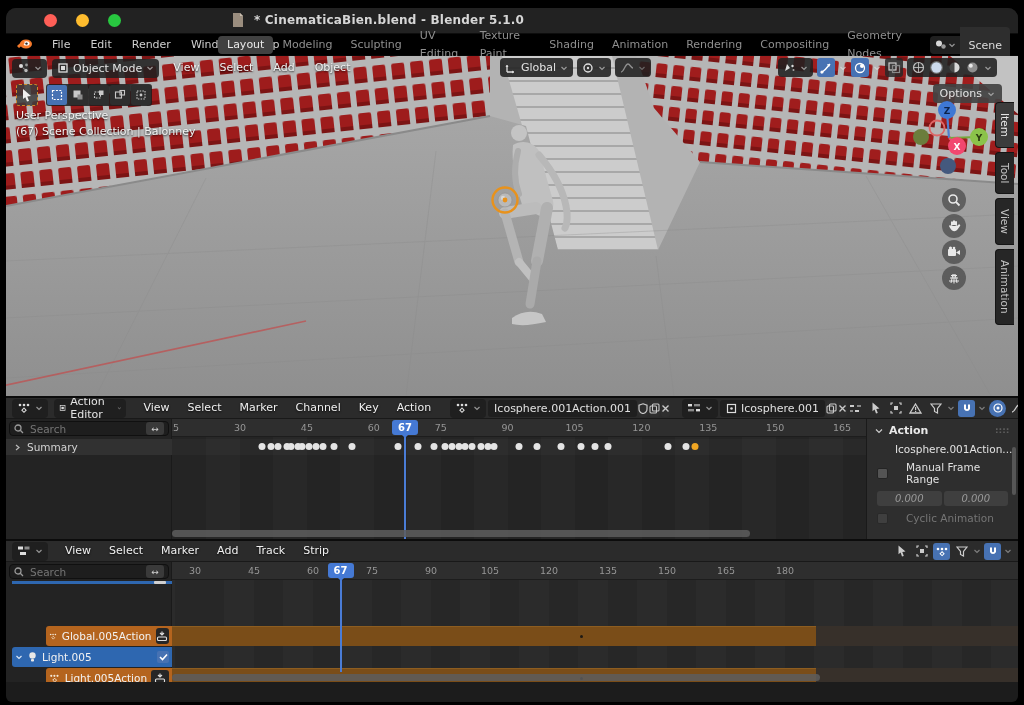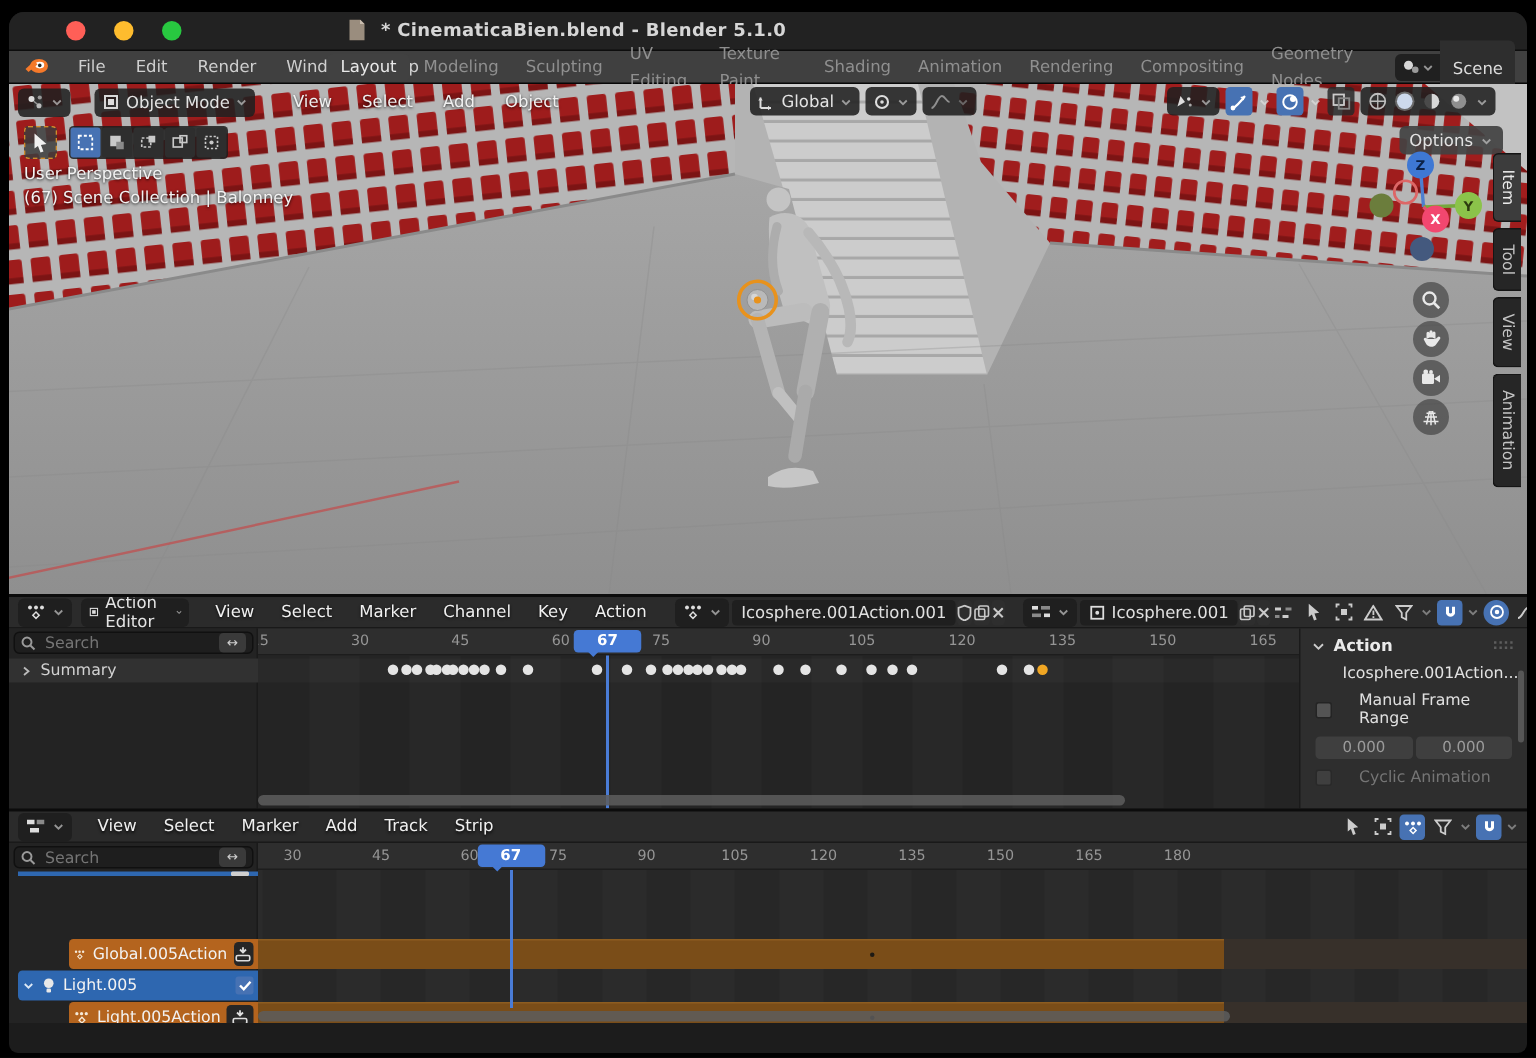"File" .topbar { background: #404040 -> #000000 }
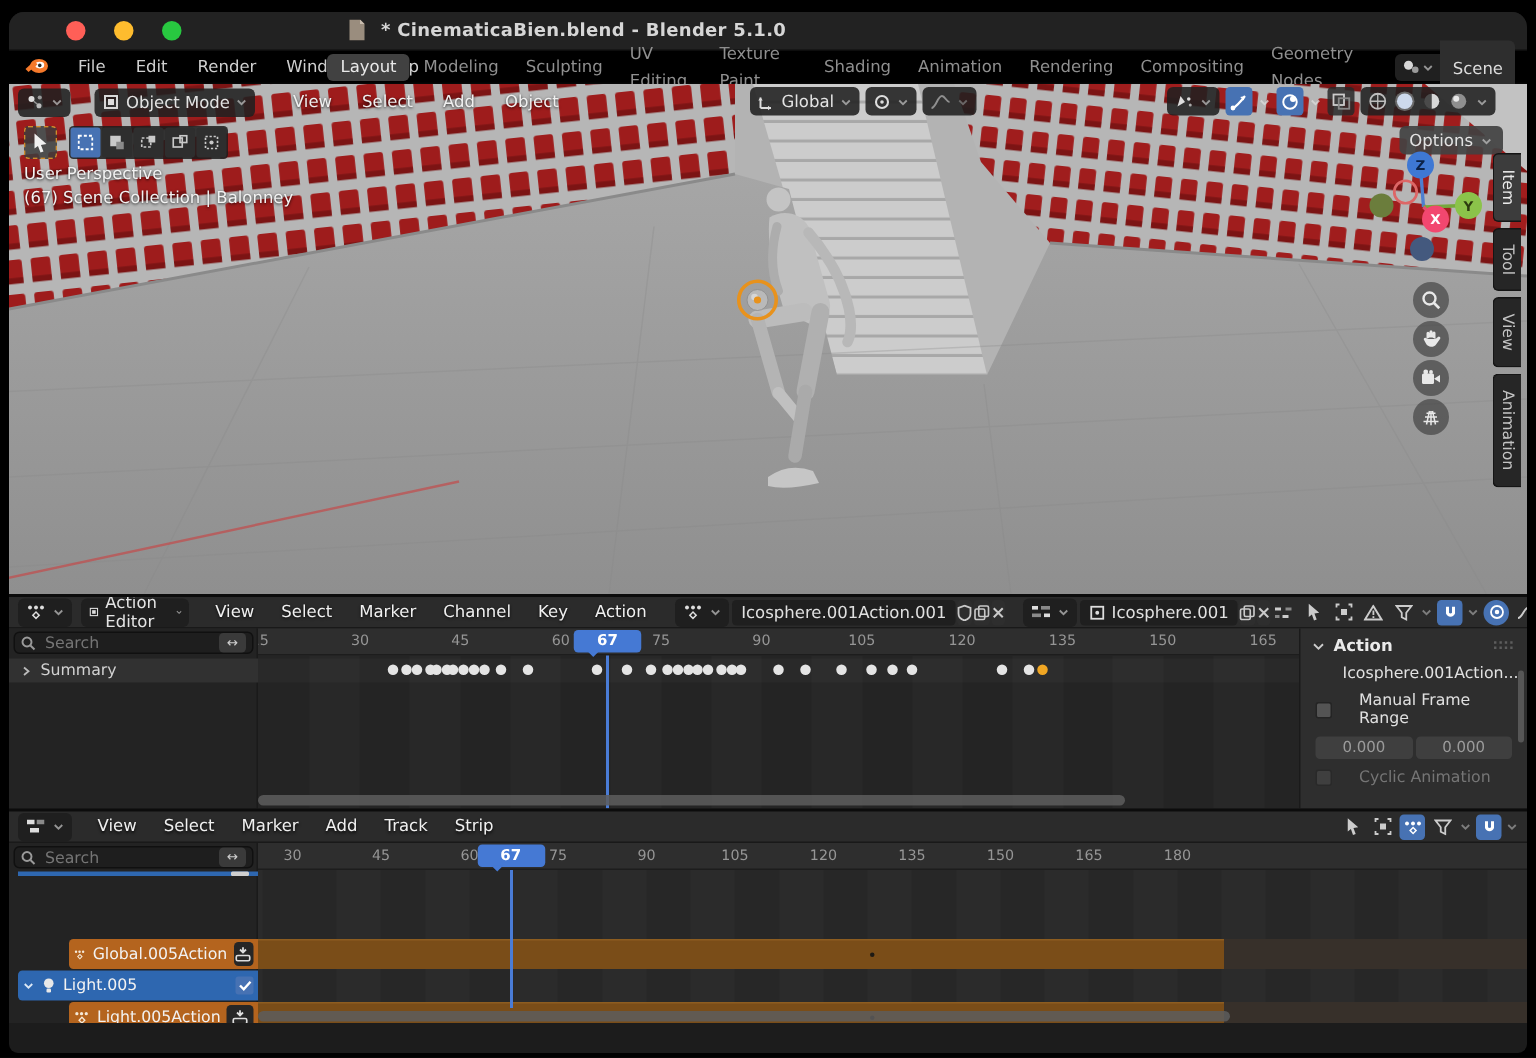"Object Mode" .vph-left { gap: 16px -> 5px }
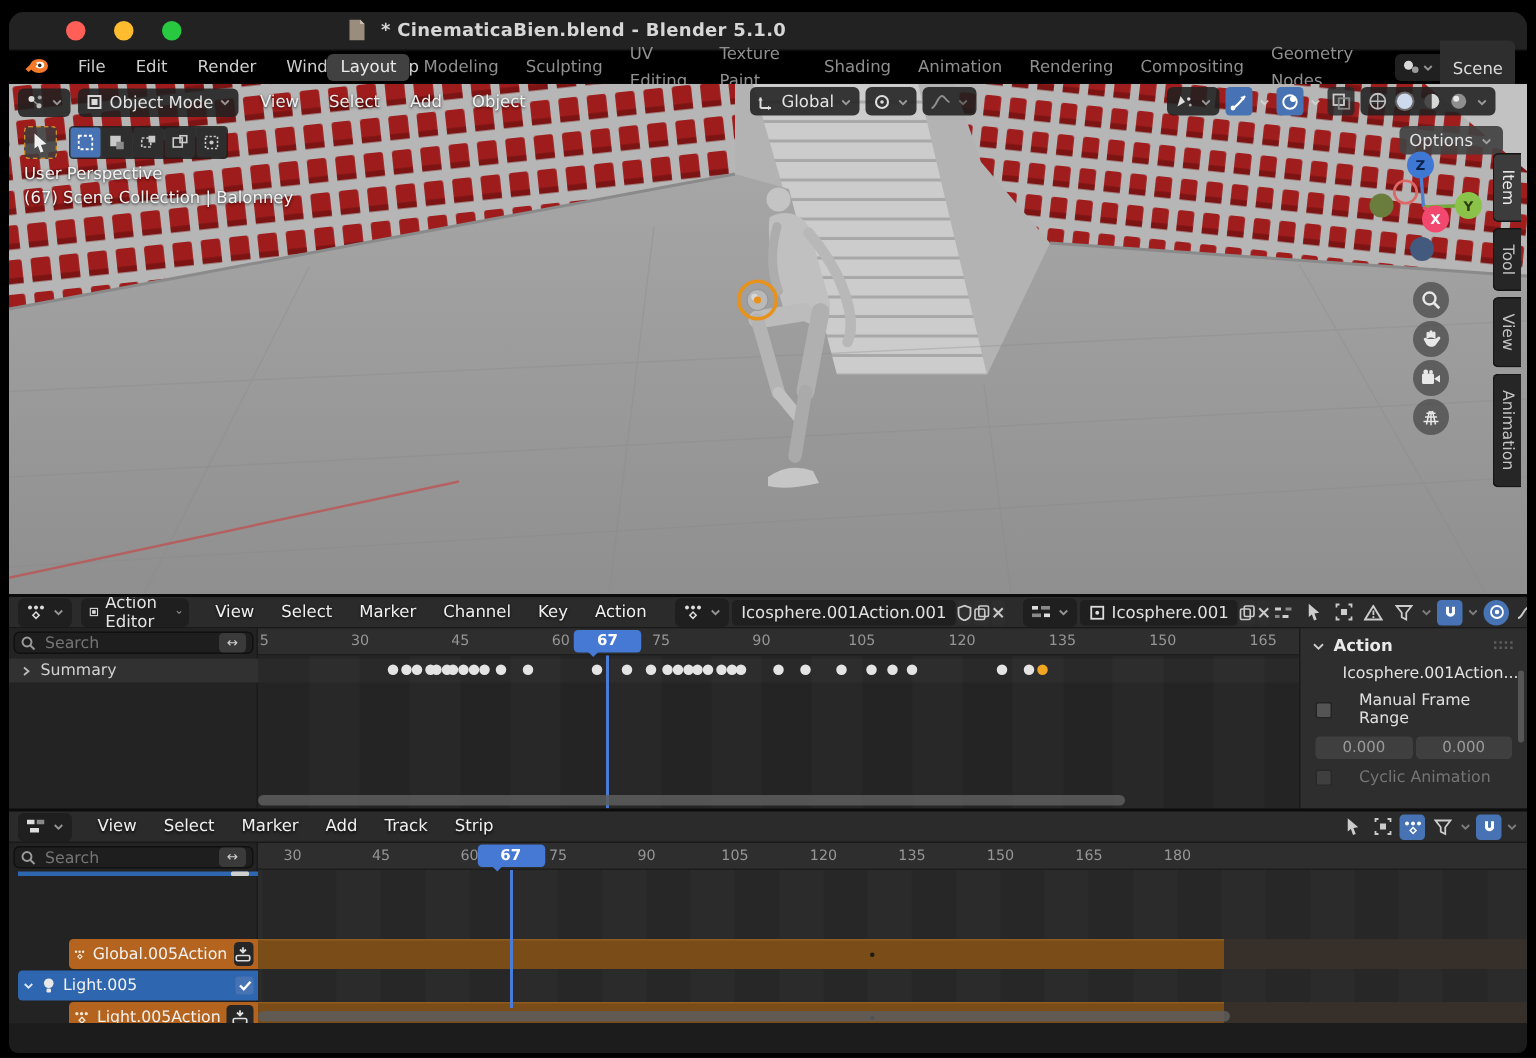"67" .ph-badge { width: 45px -> 26px }
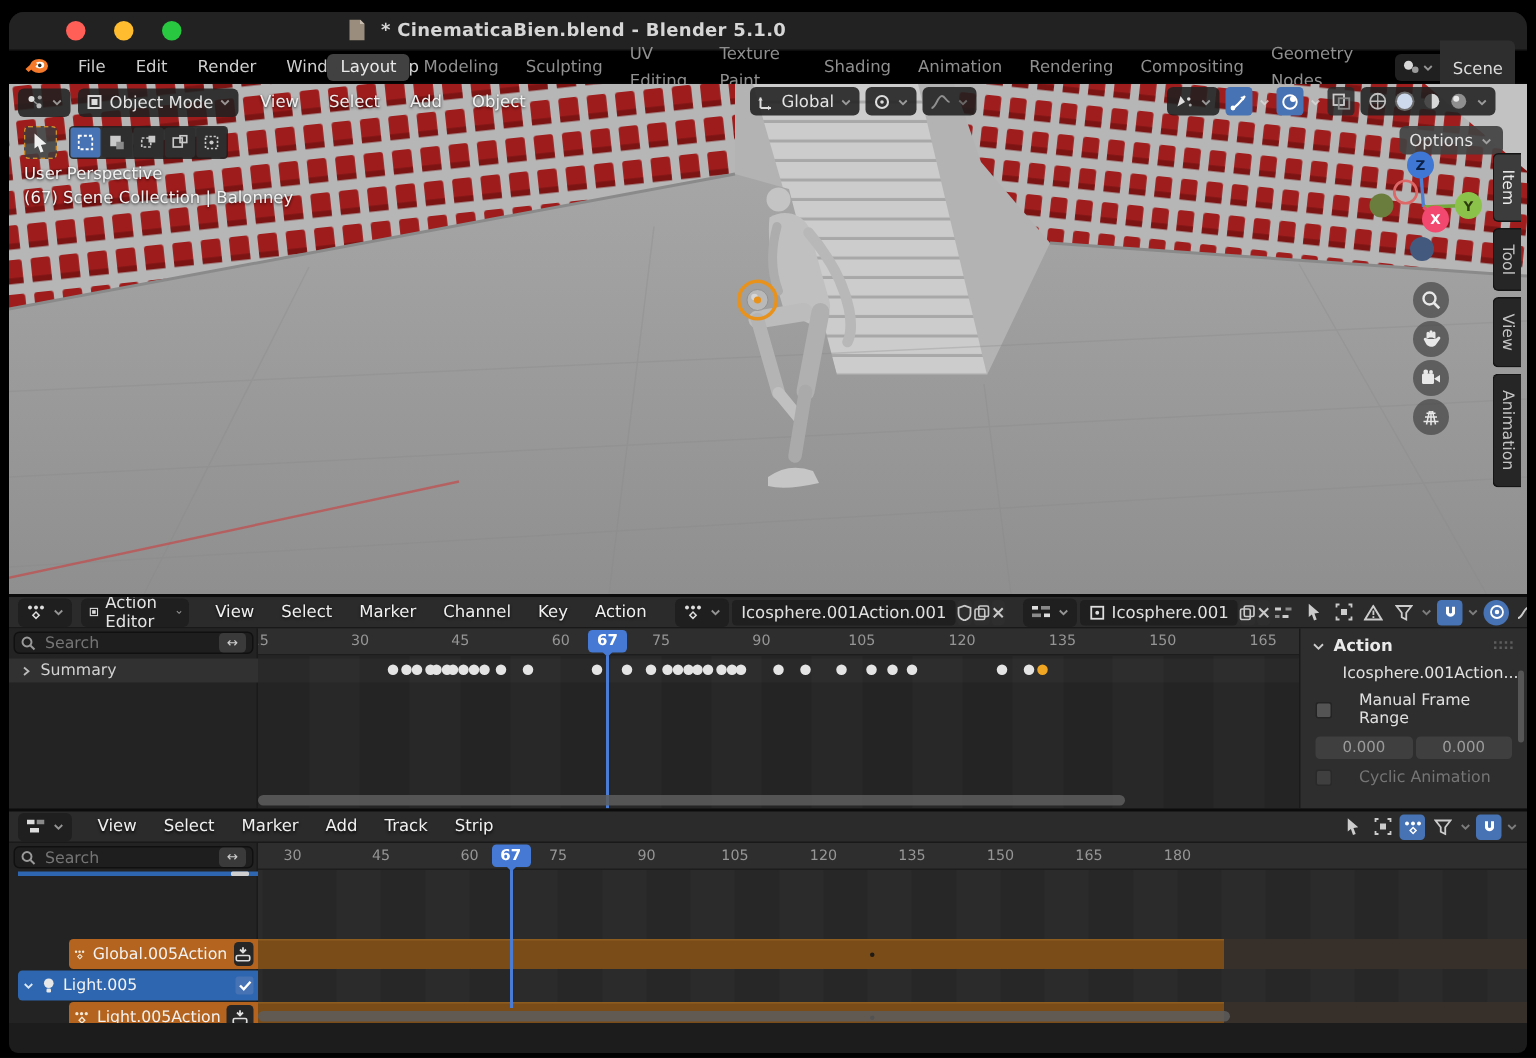"0.000" .numfield { font-style: none -> italic }
